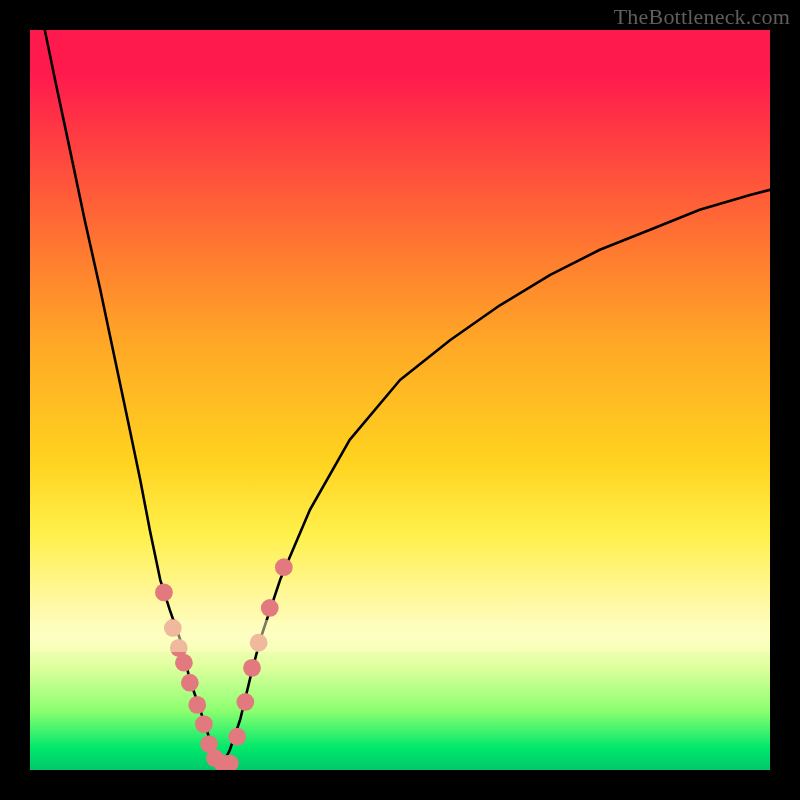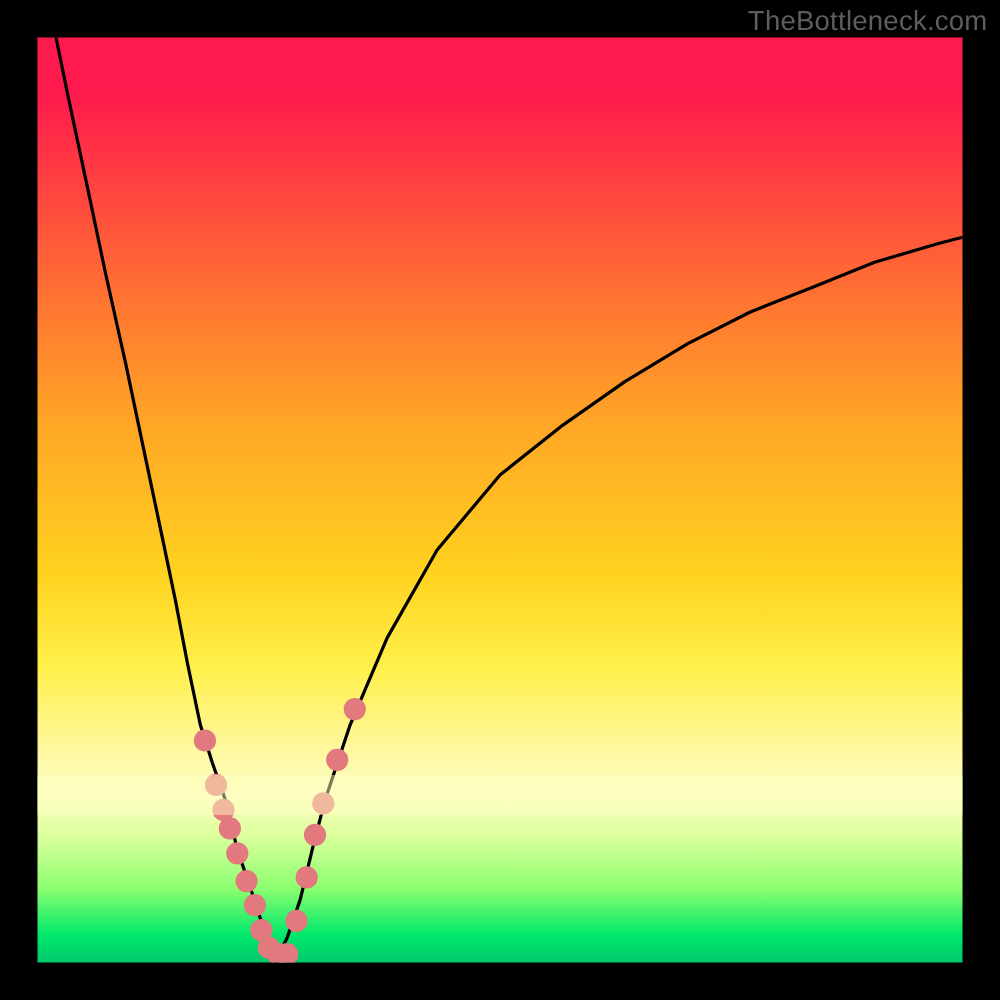"TheBottleneck.com" .watermark { font-family: Liberation Sans, sans-serif -> Liberation Serif, serif }
